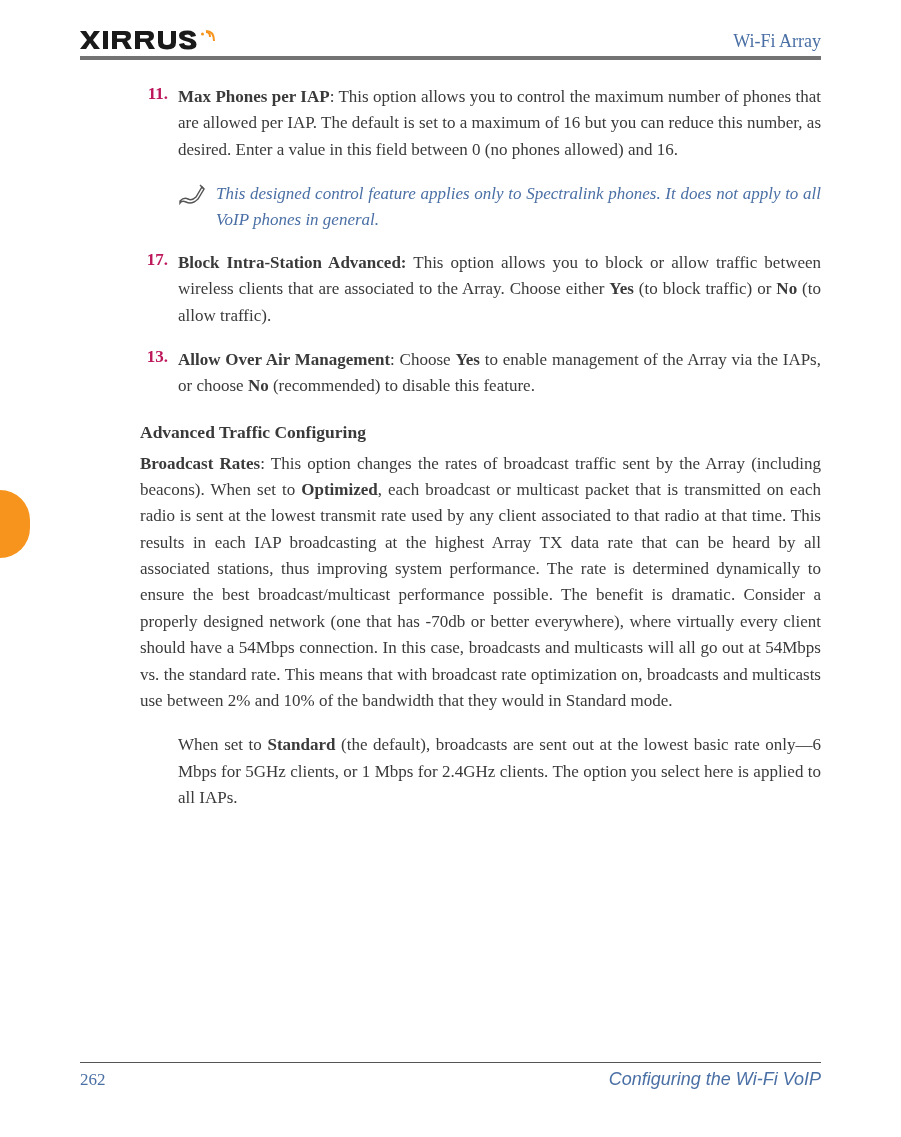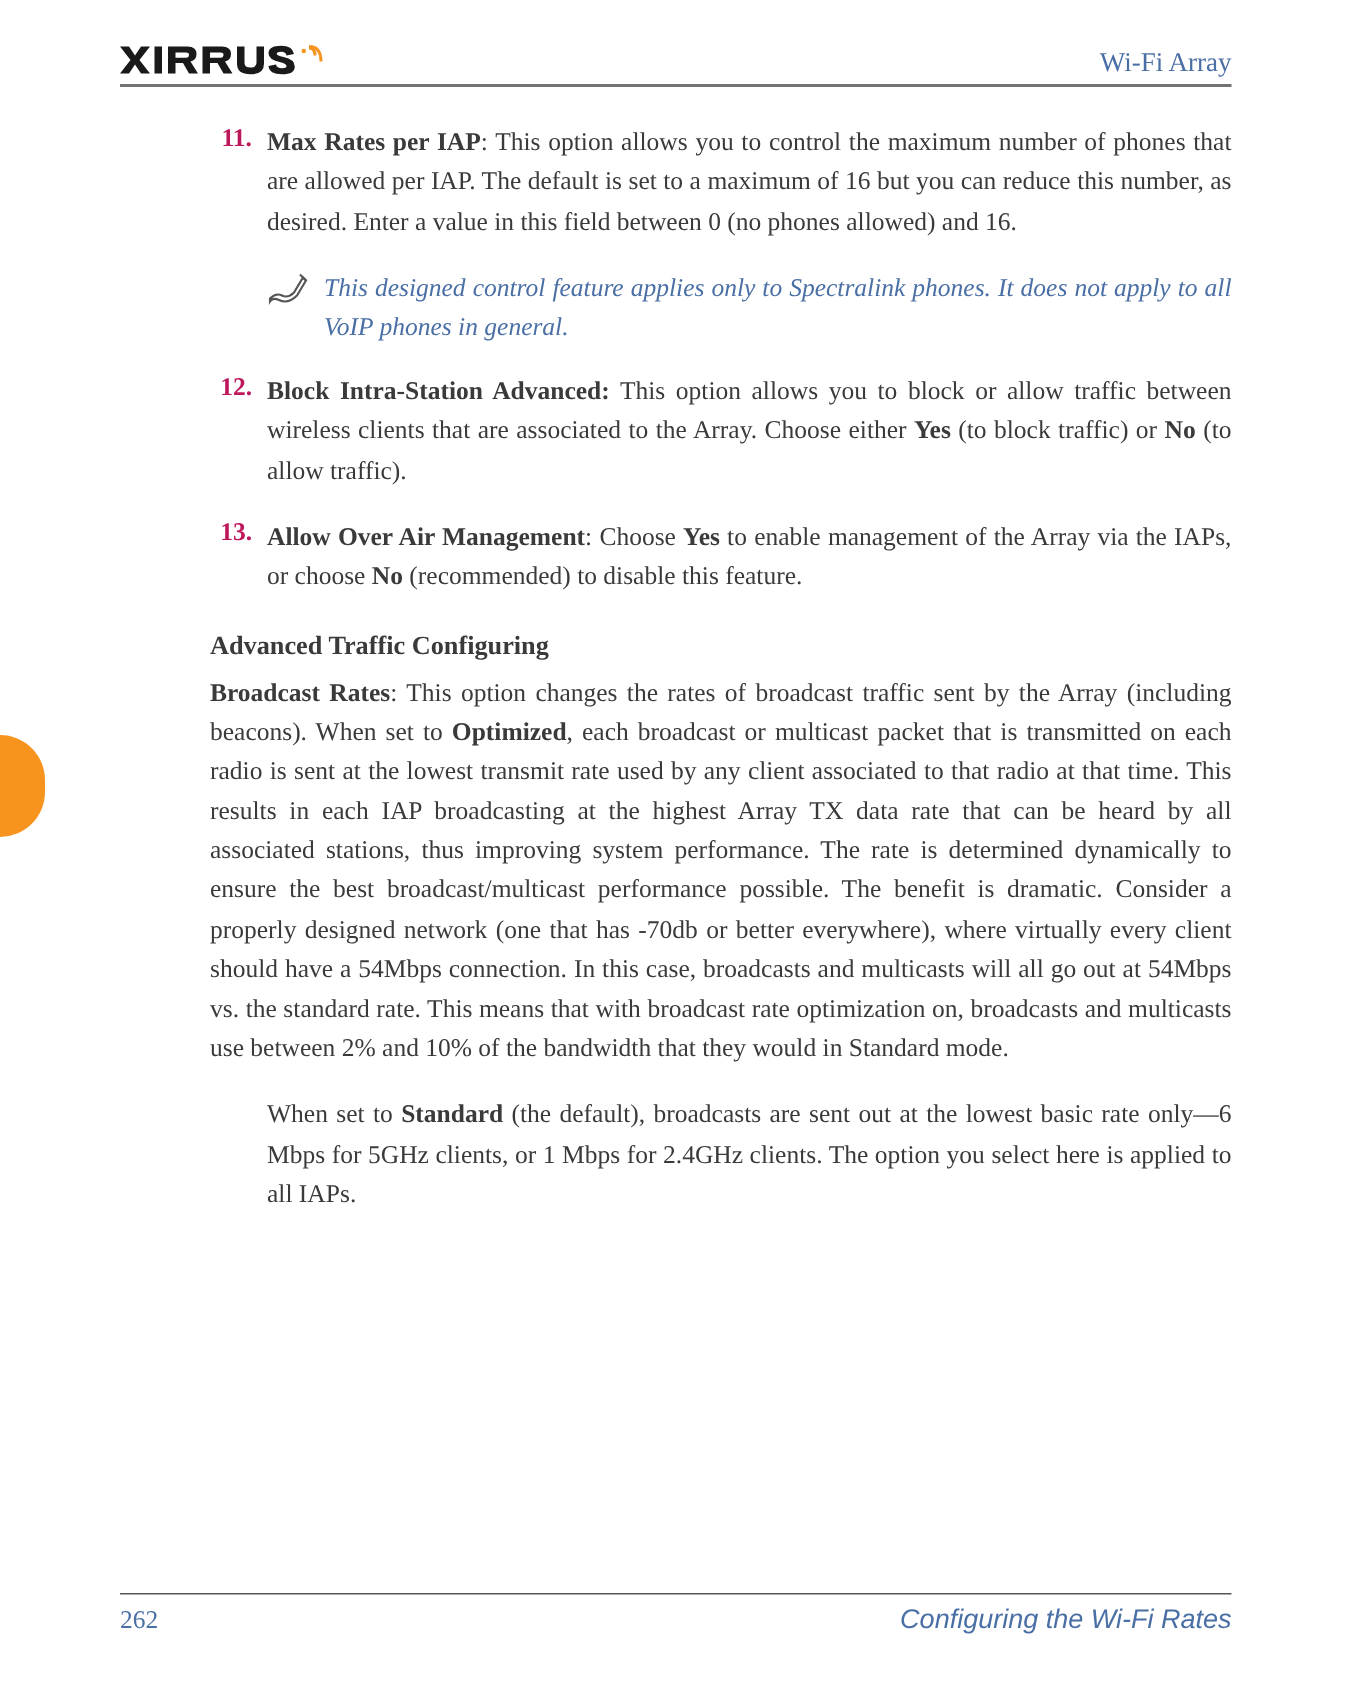"Wi-Fi Array" .header { border-bottom: 2px solid #737373 -> 4px solid #737373 }
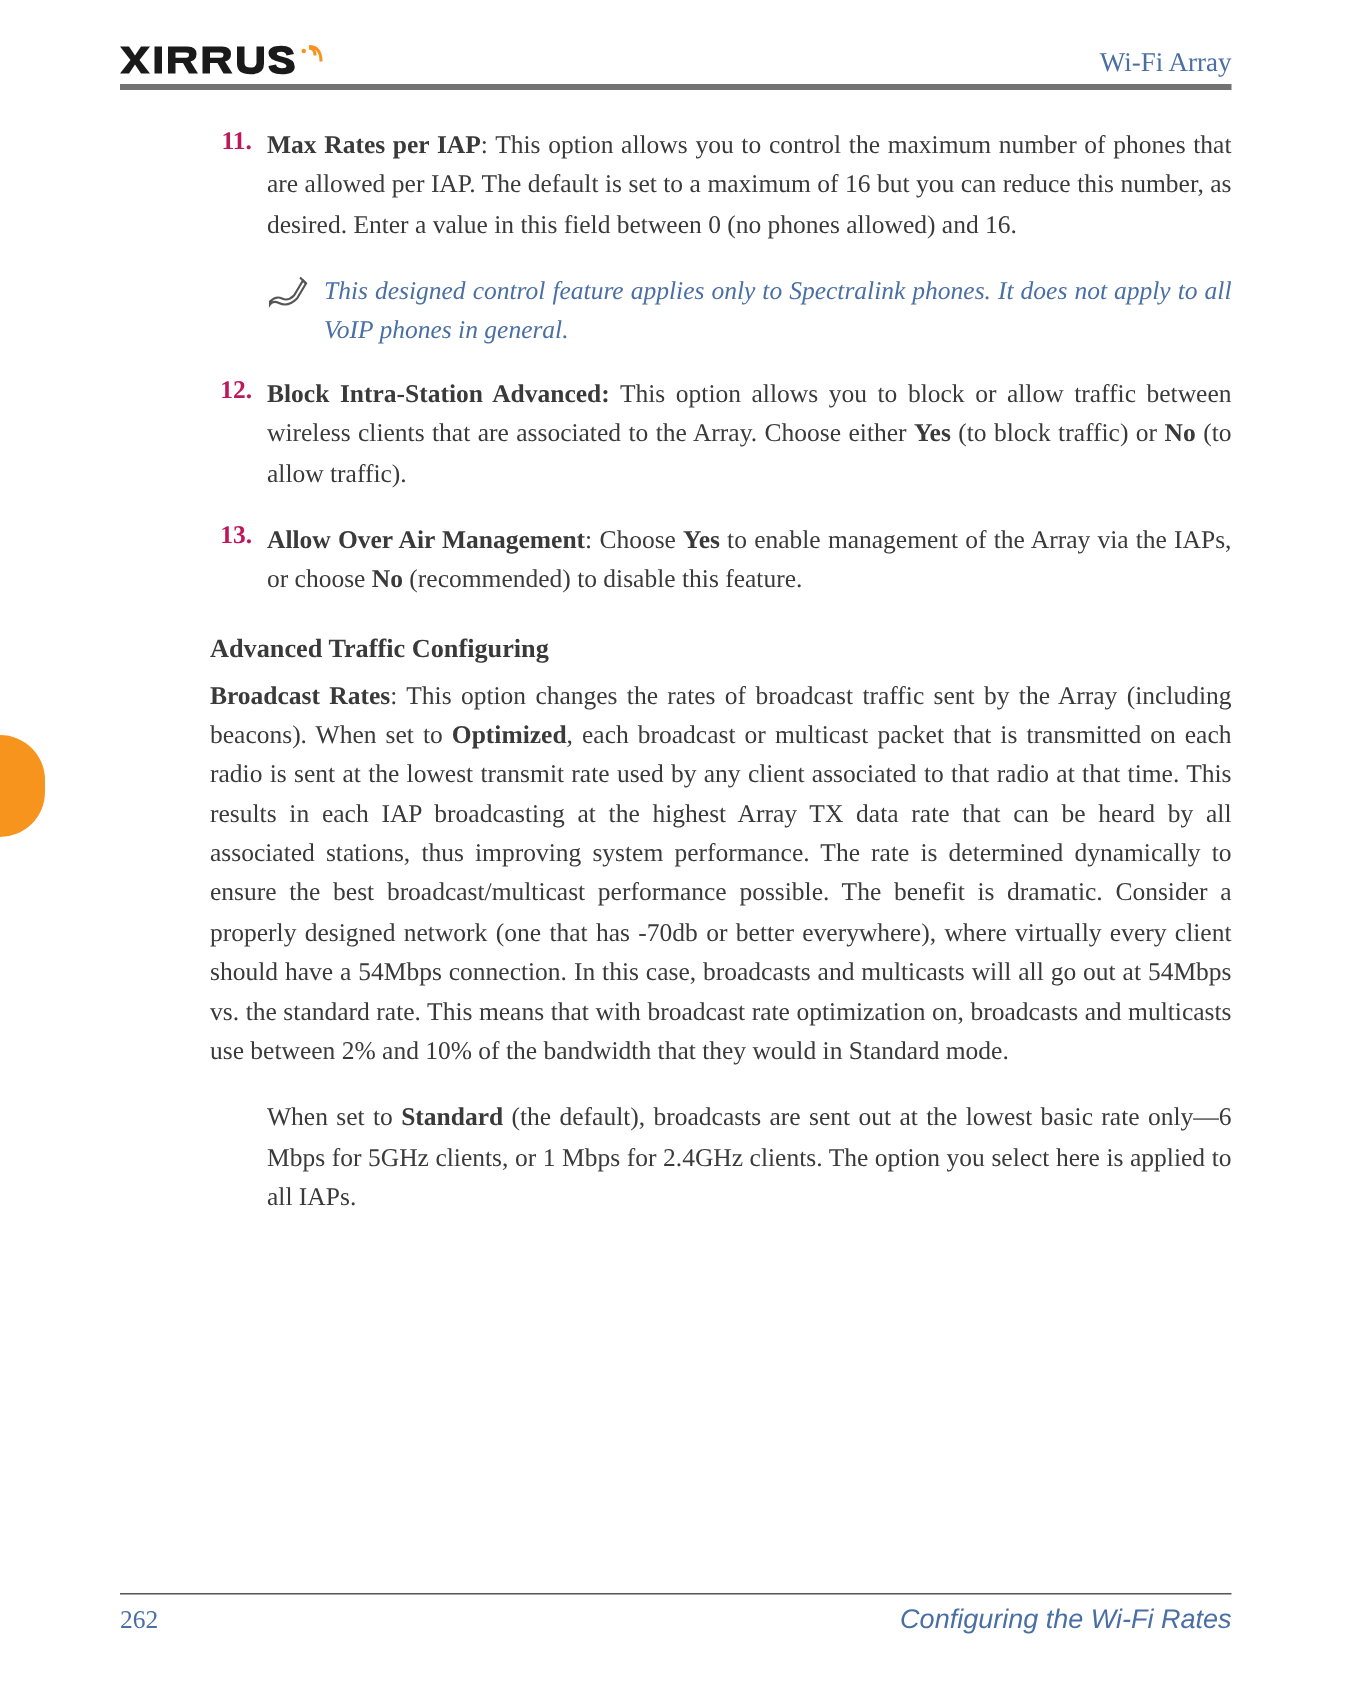"Max Rates per IAP" span.item-title { text: Rates -> Phones }
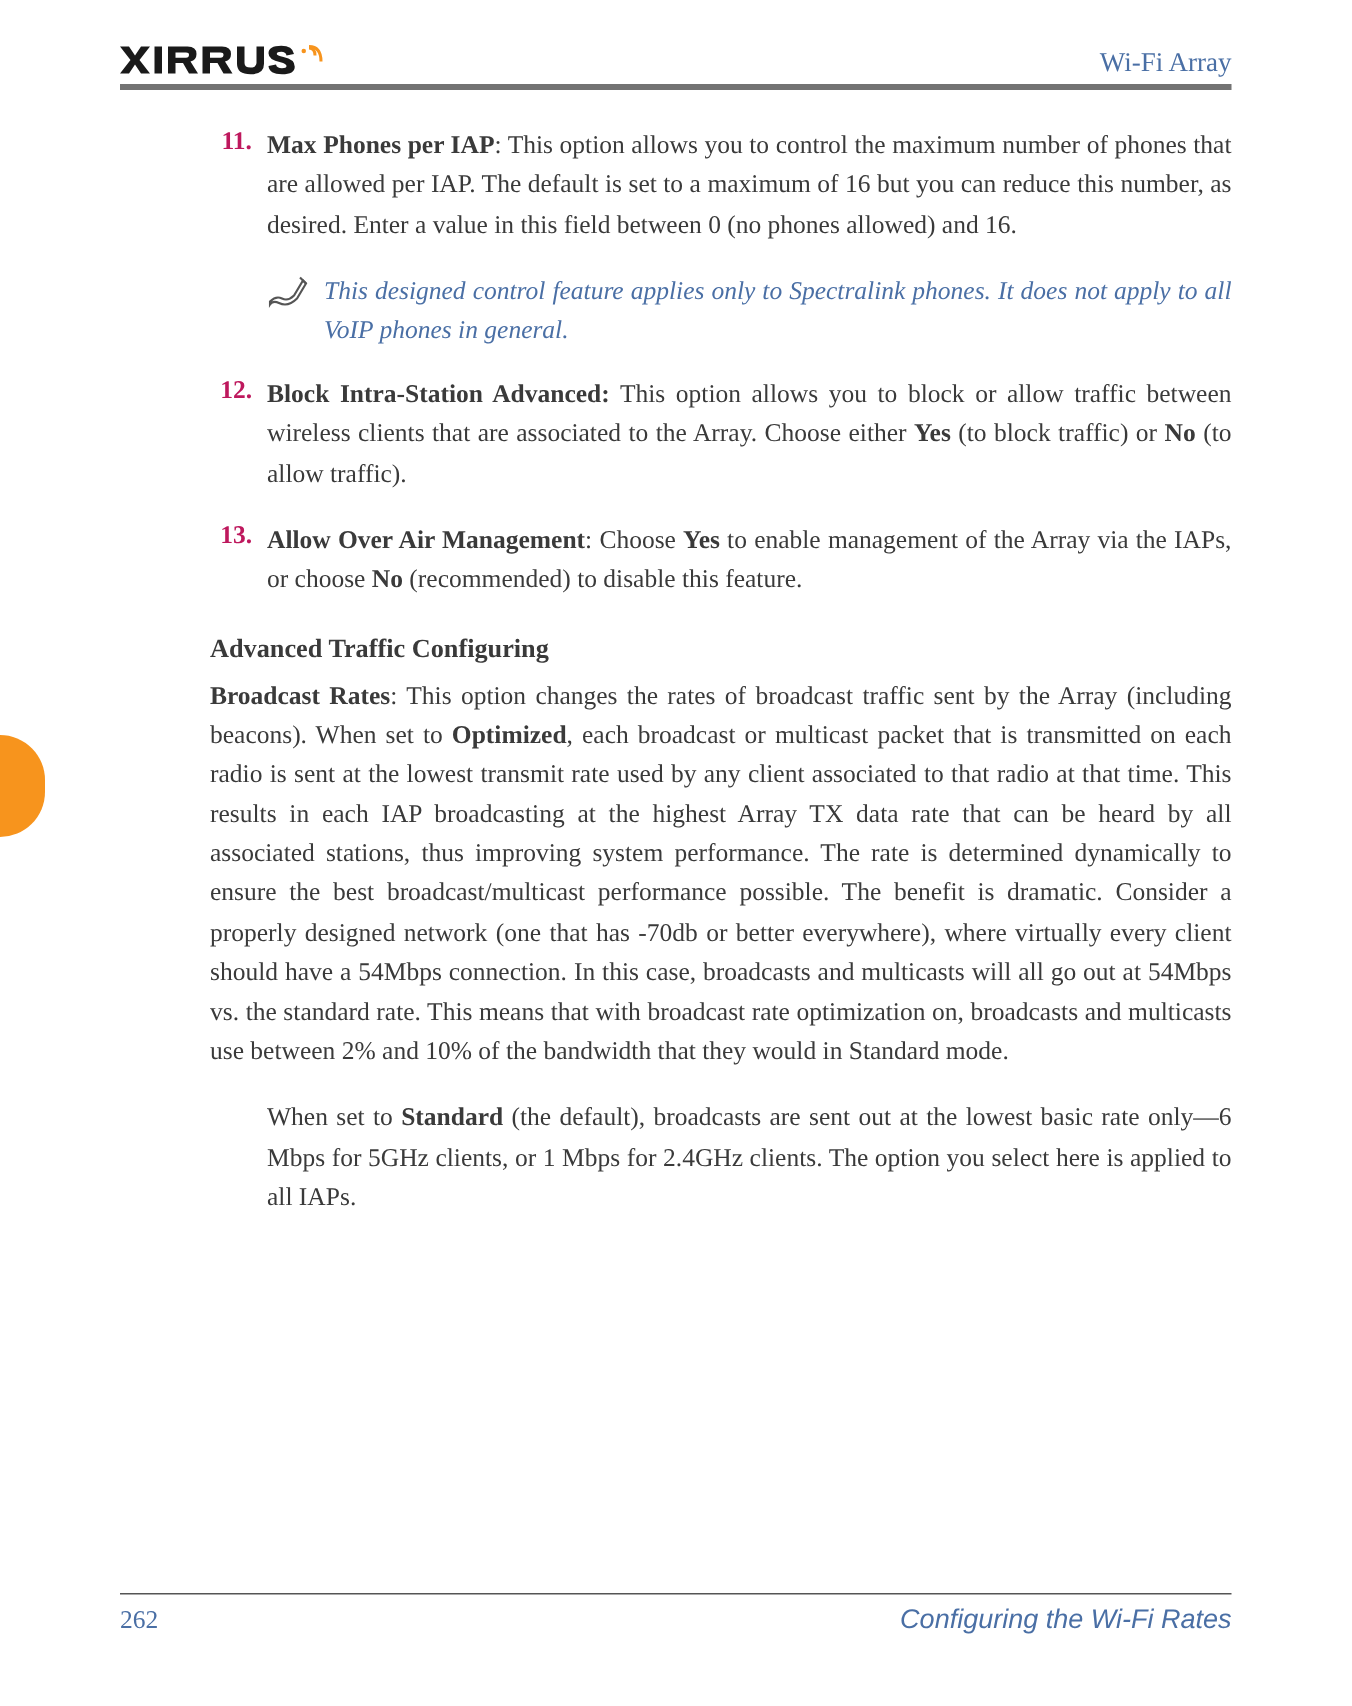"12." div.item-number { text: 12 -> 17 }
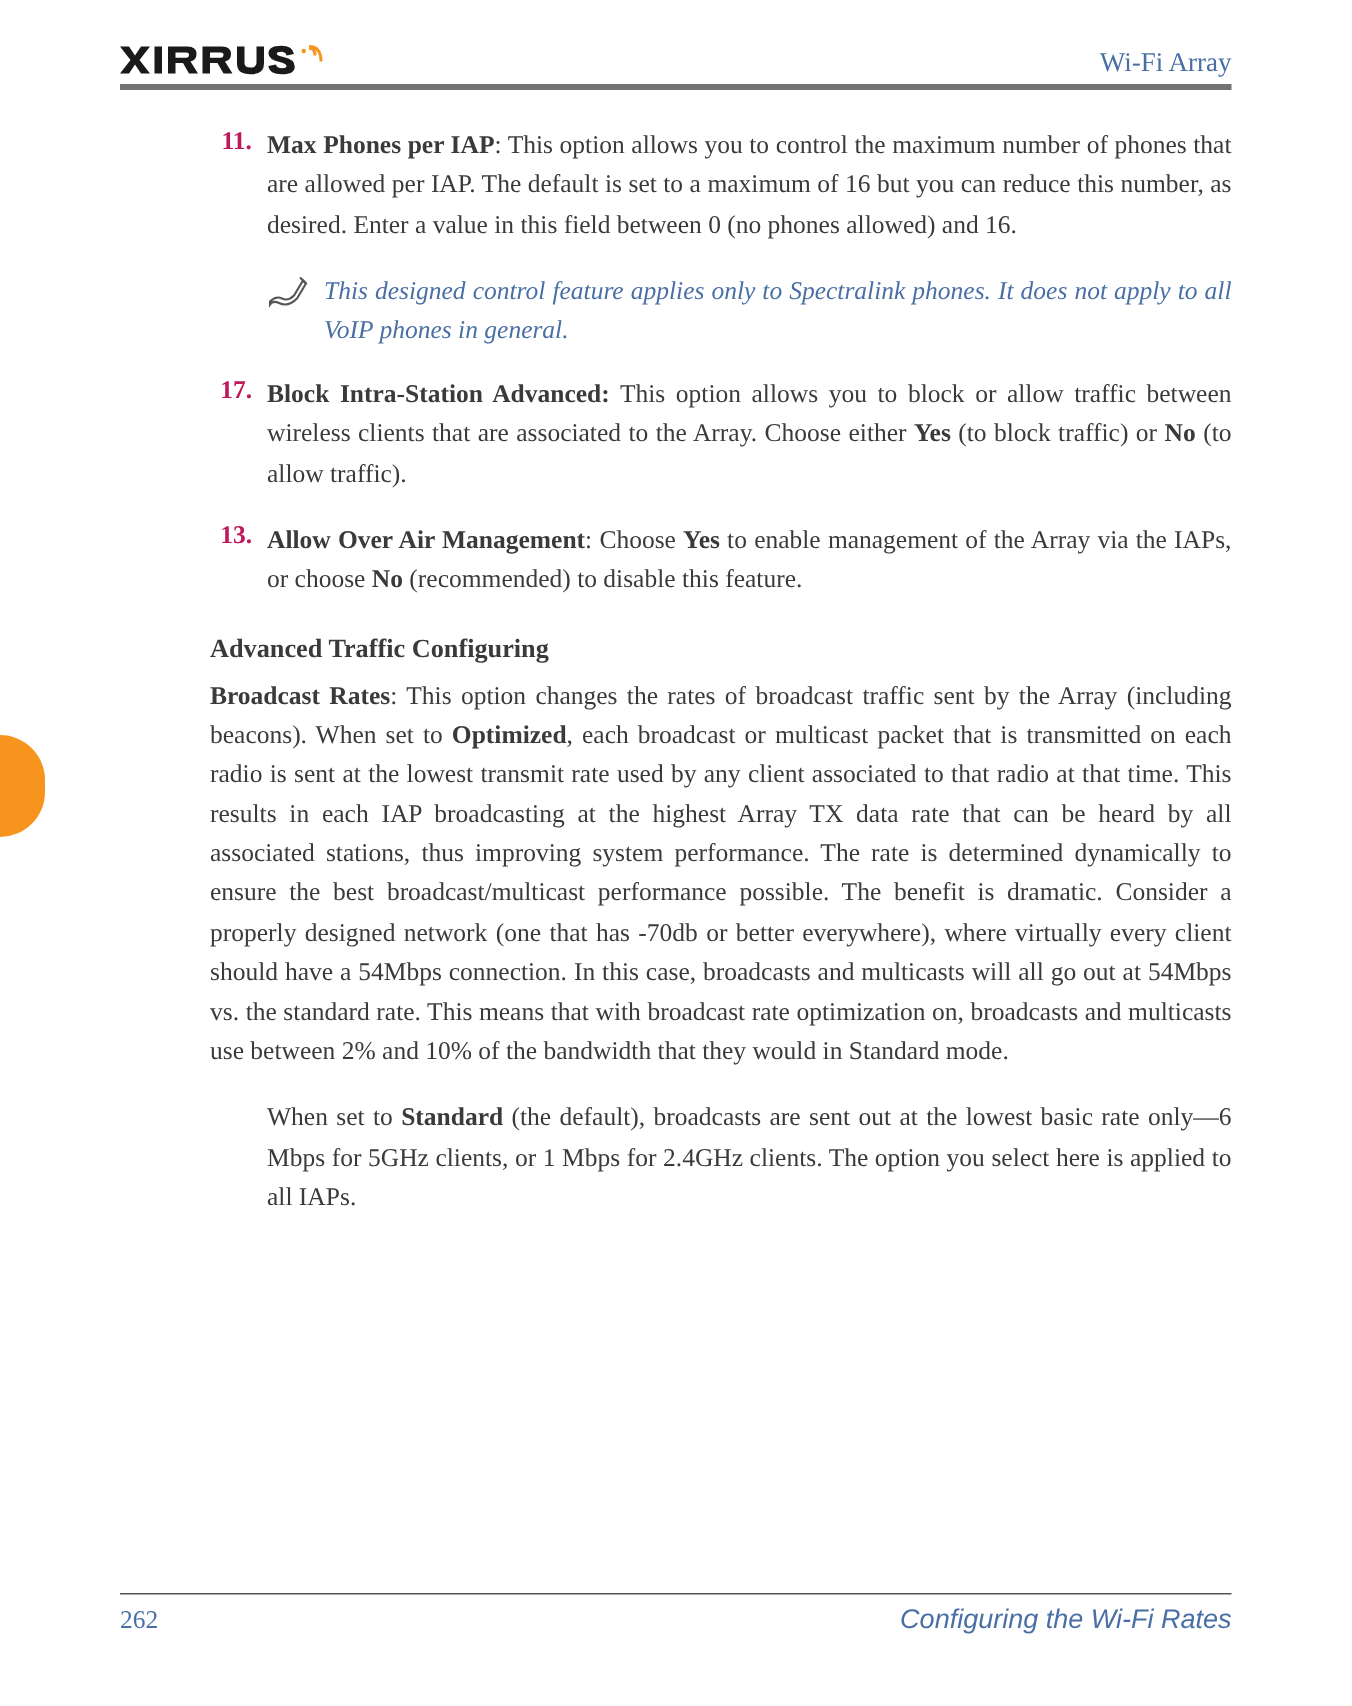"Configuring the Wi-Fi Rates" div.footer-title { text: Rates -> VoIP }
